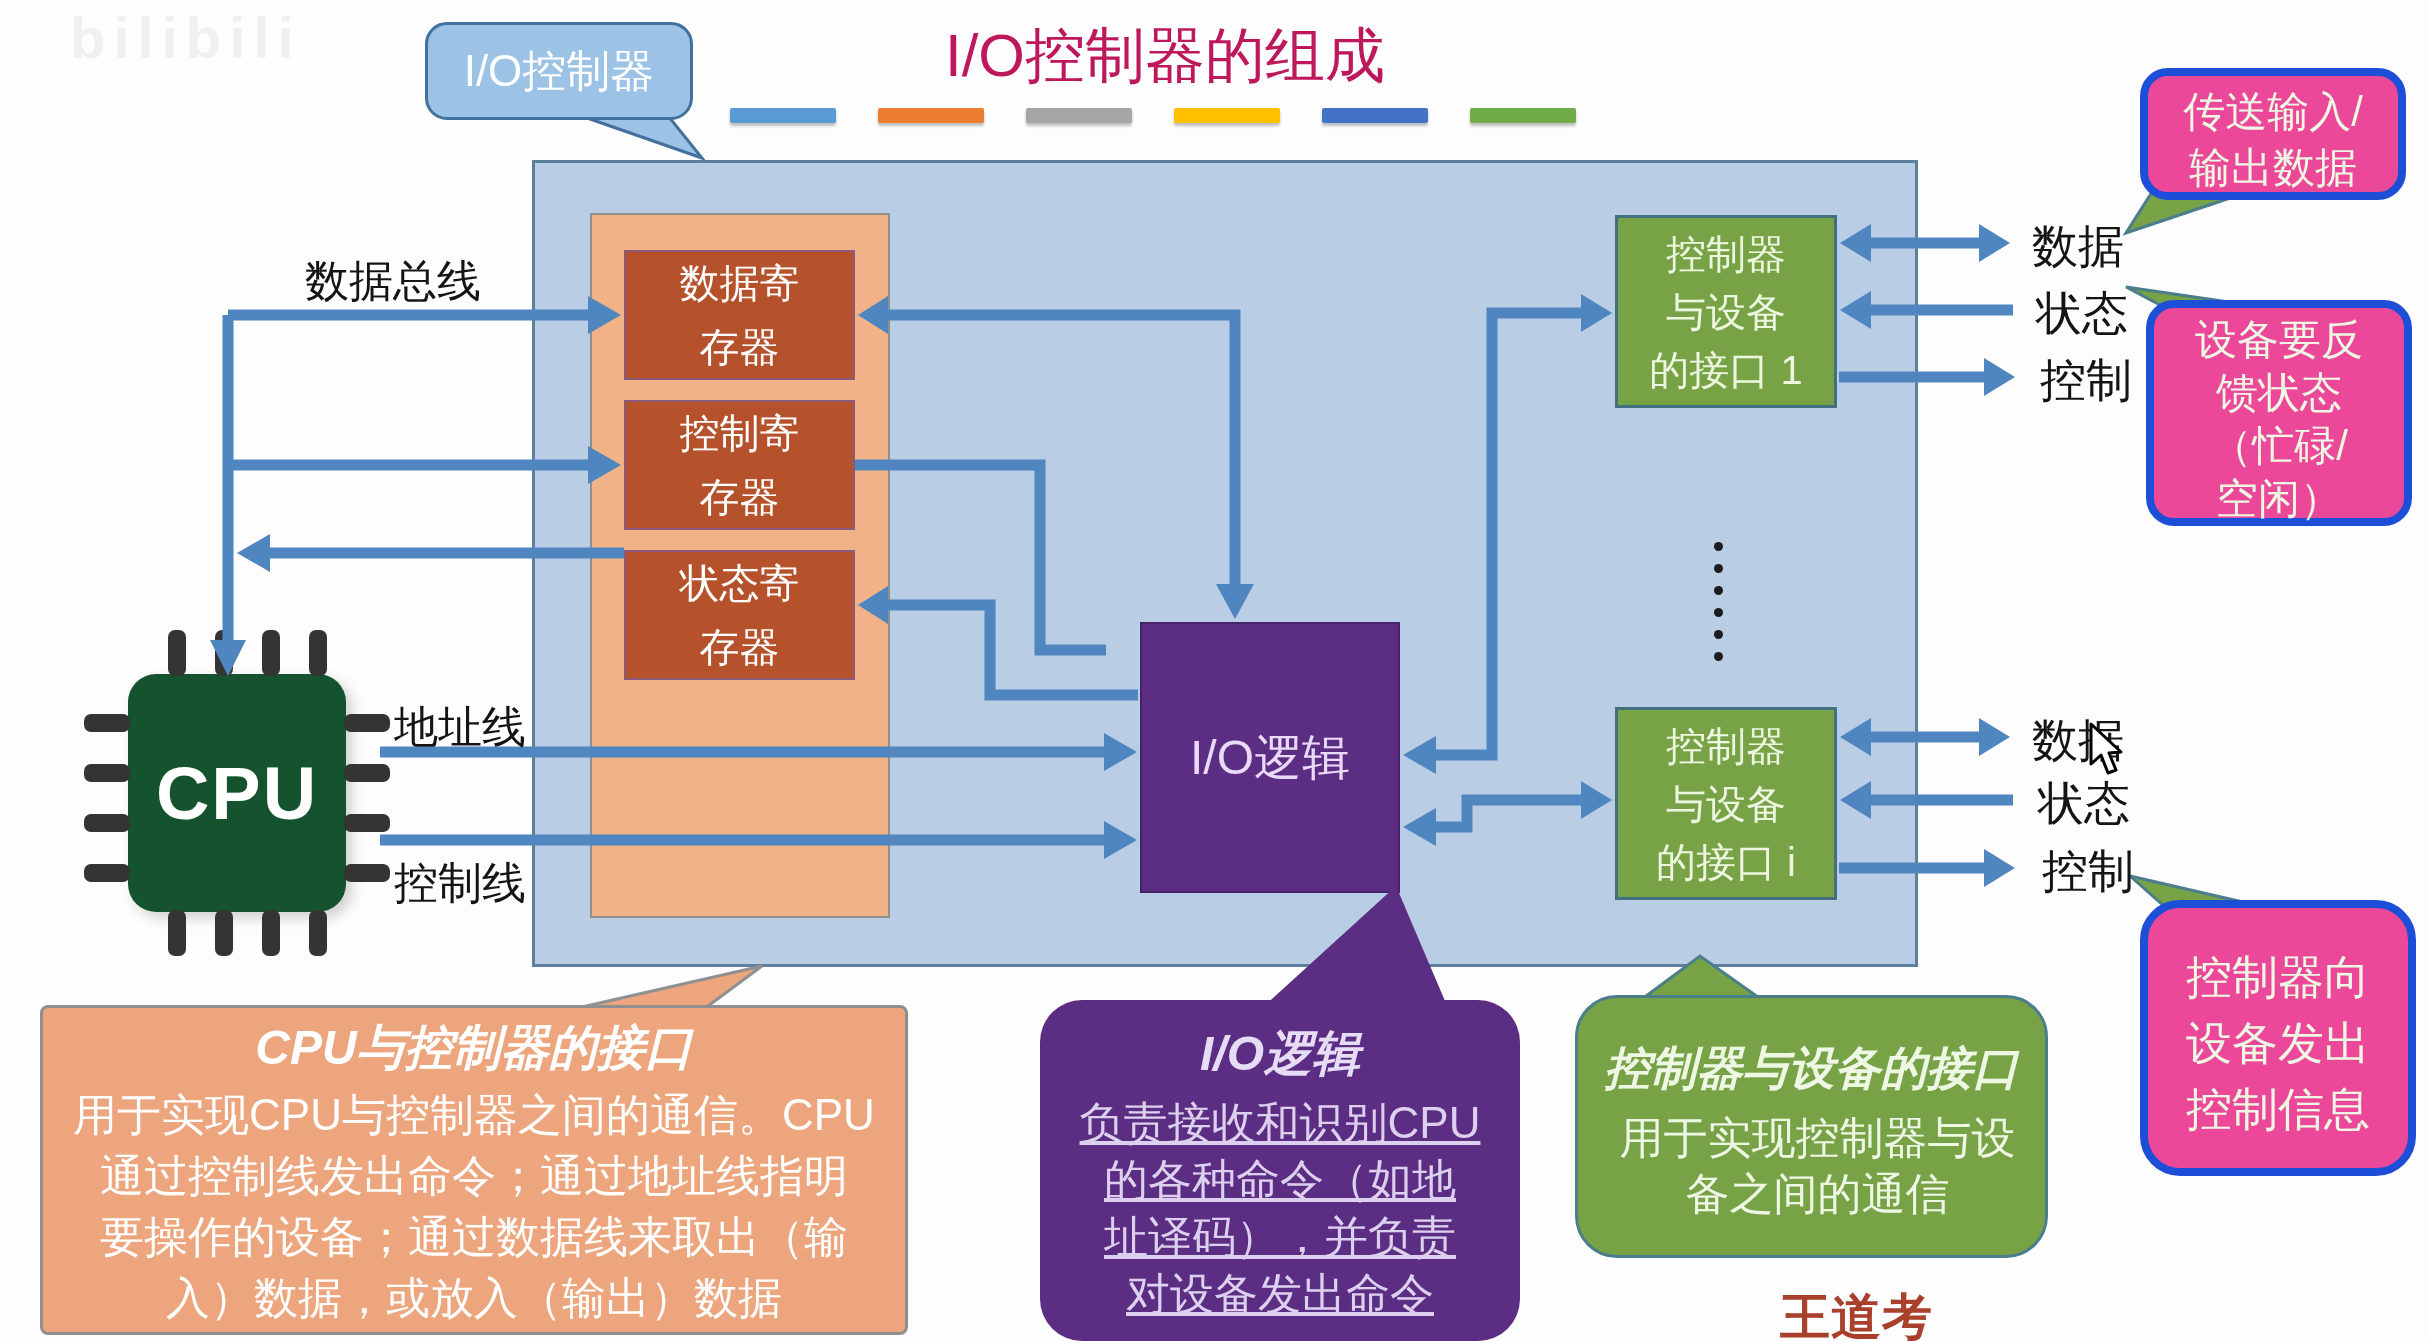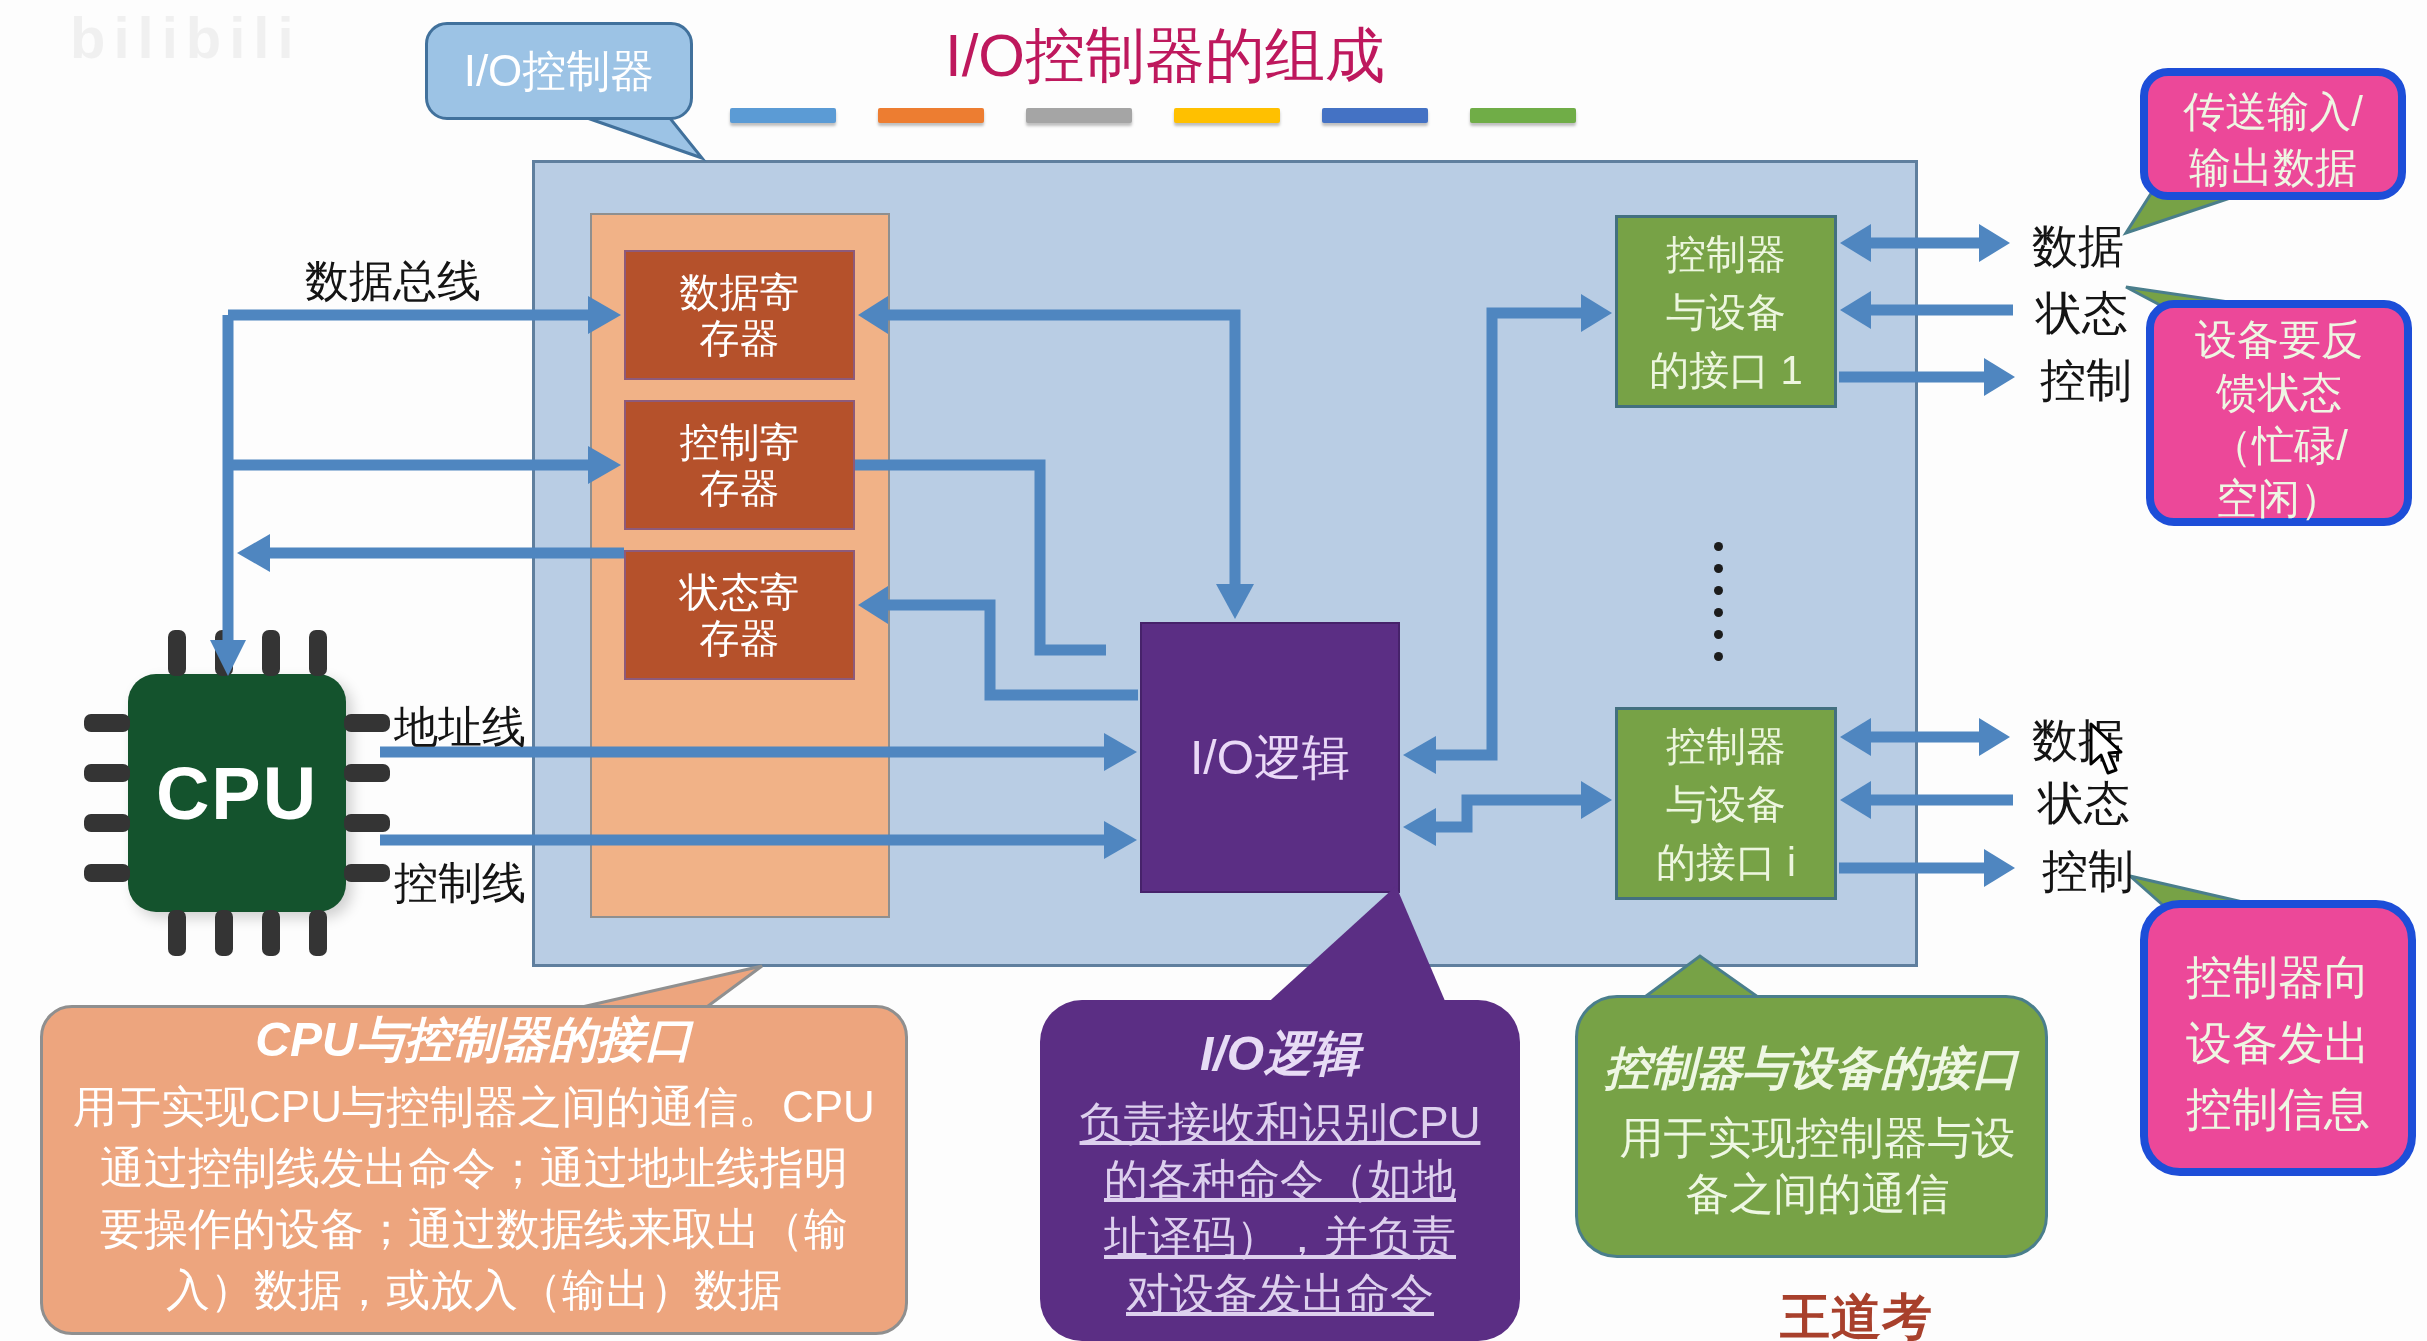"数据寄" .reg { line-height: 46px -> 64px }
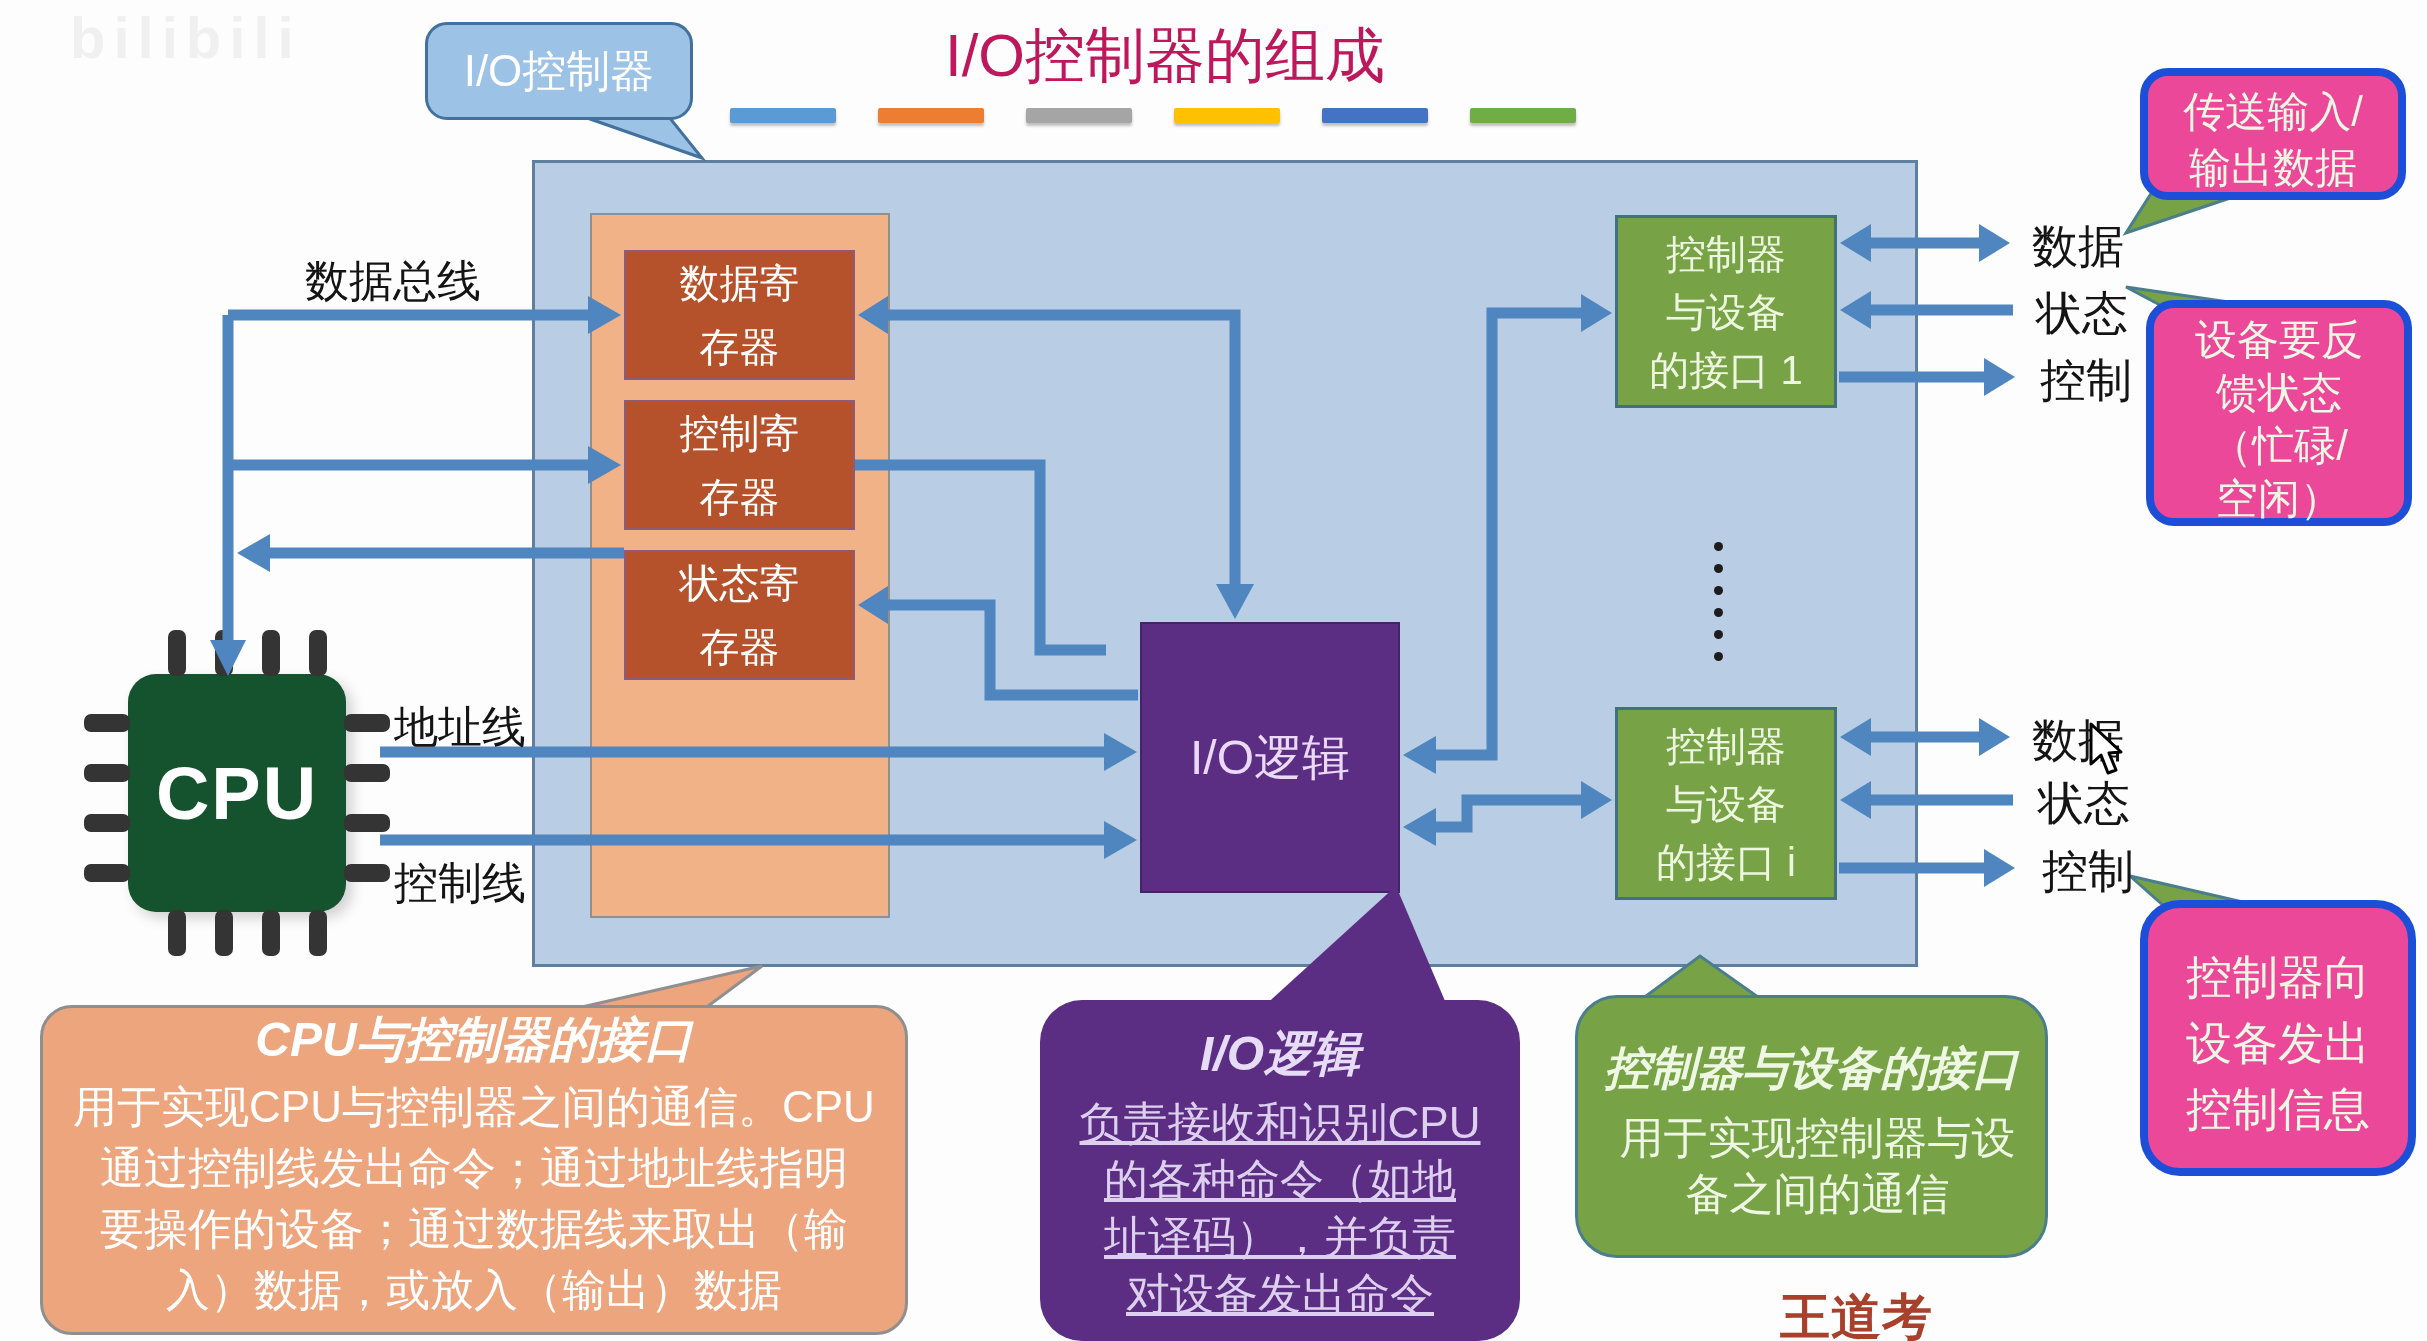"CPU与控制器的接口" .co-orange { border-radius: 32px -> 8px; padding-top: 0 -> 8px }
